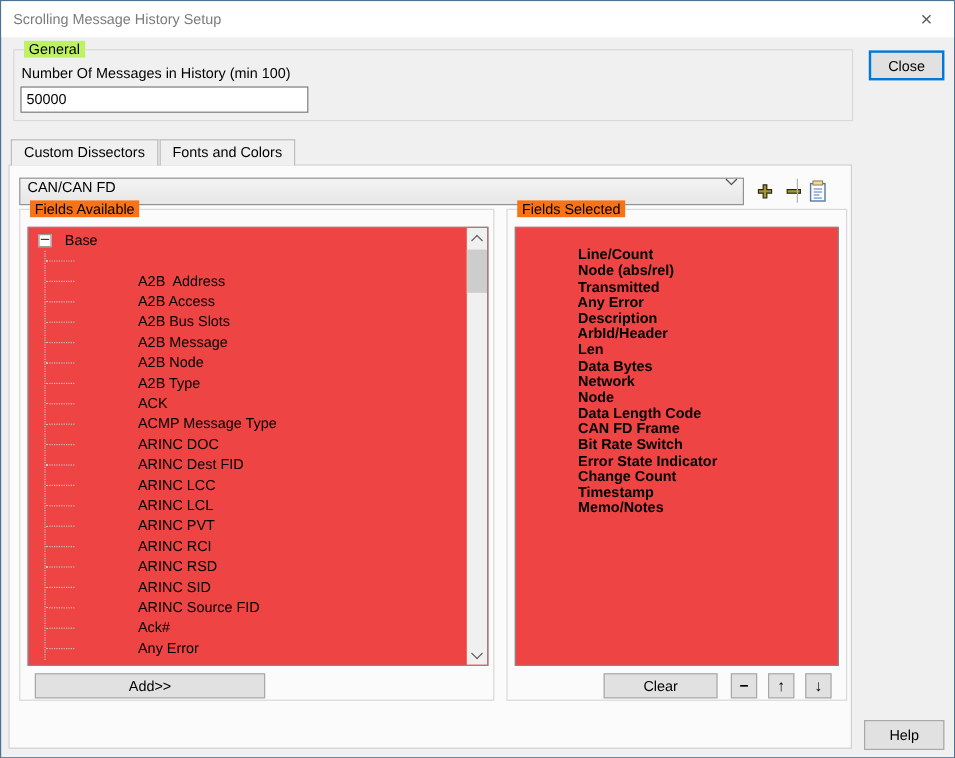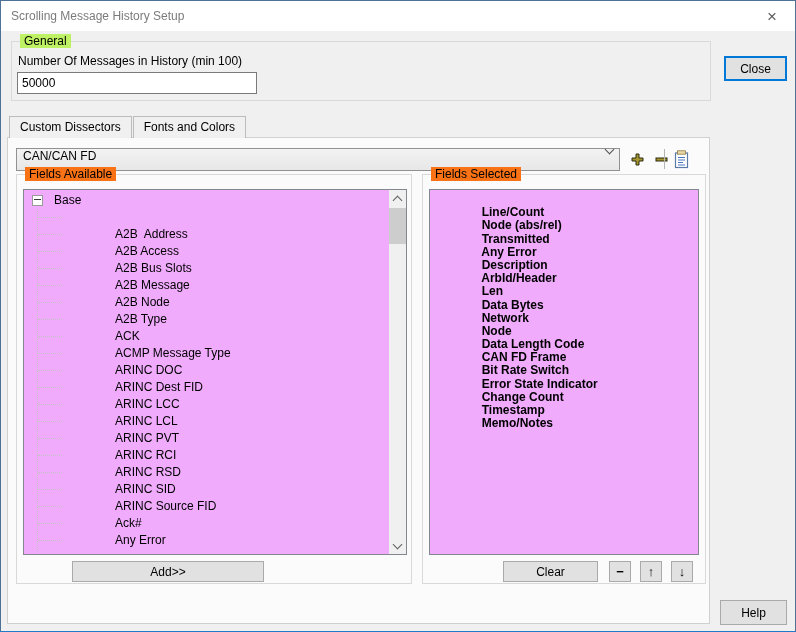"Close" button.btn { margin-top: 14px -> none }
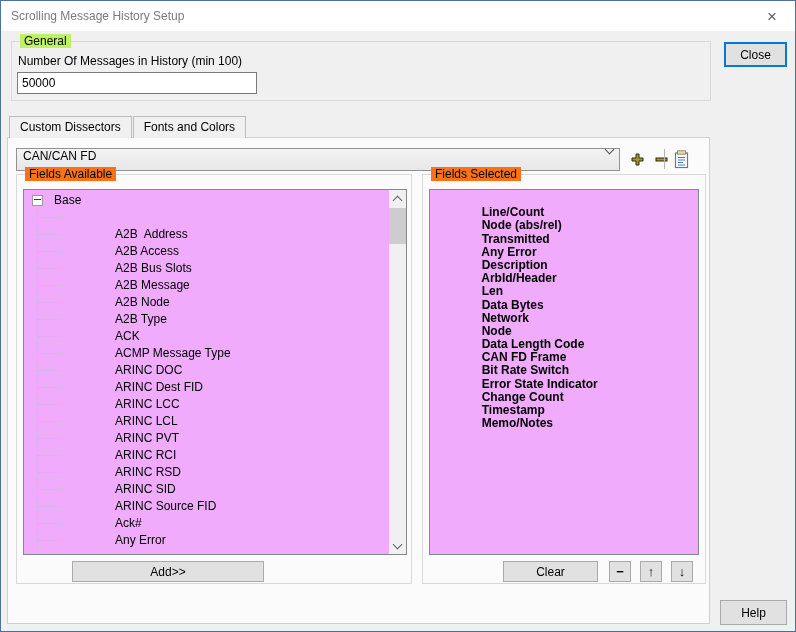"Base" .listbox { background: #f0abfc -> #ef4444 }
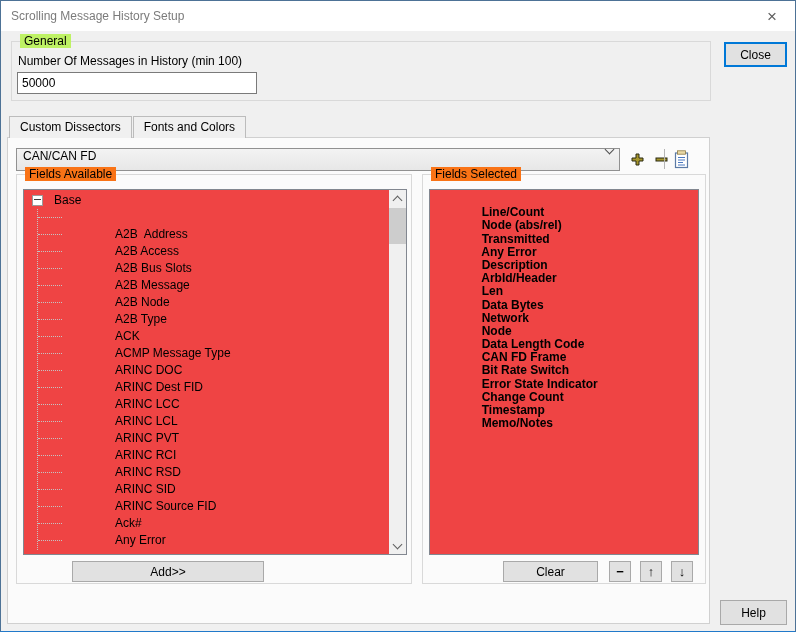"Add>>" button.btn { margin-left: 43px -> none }
